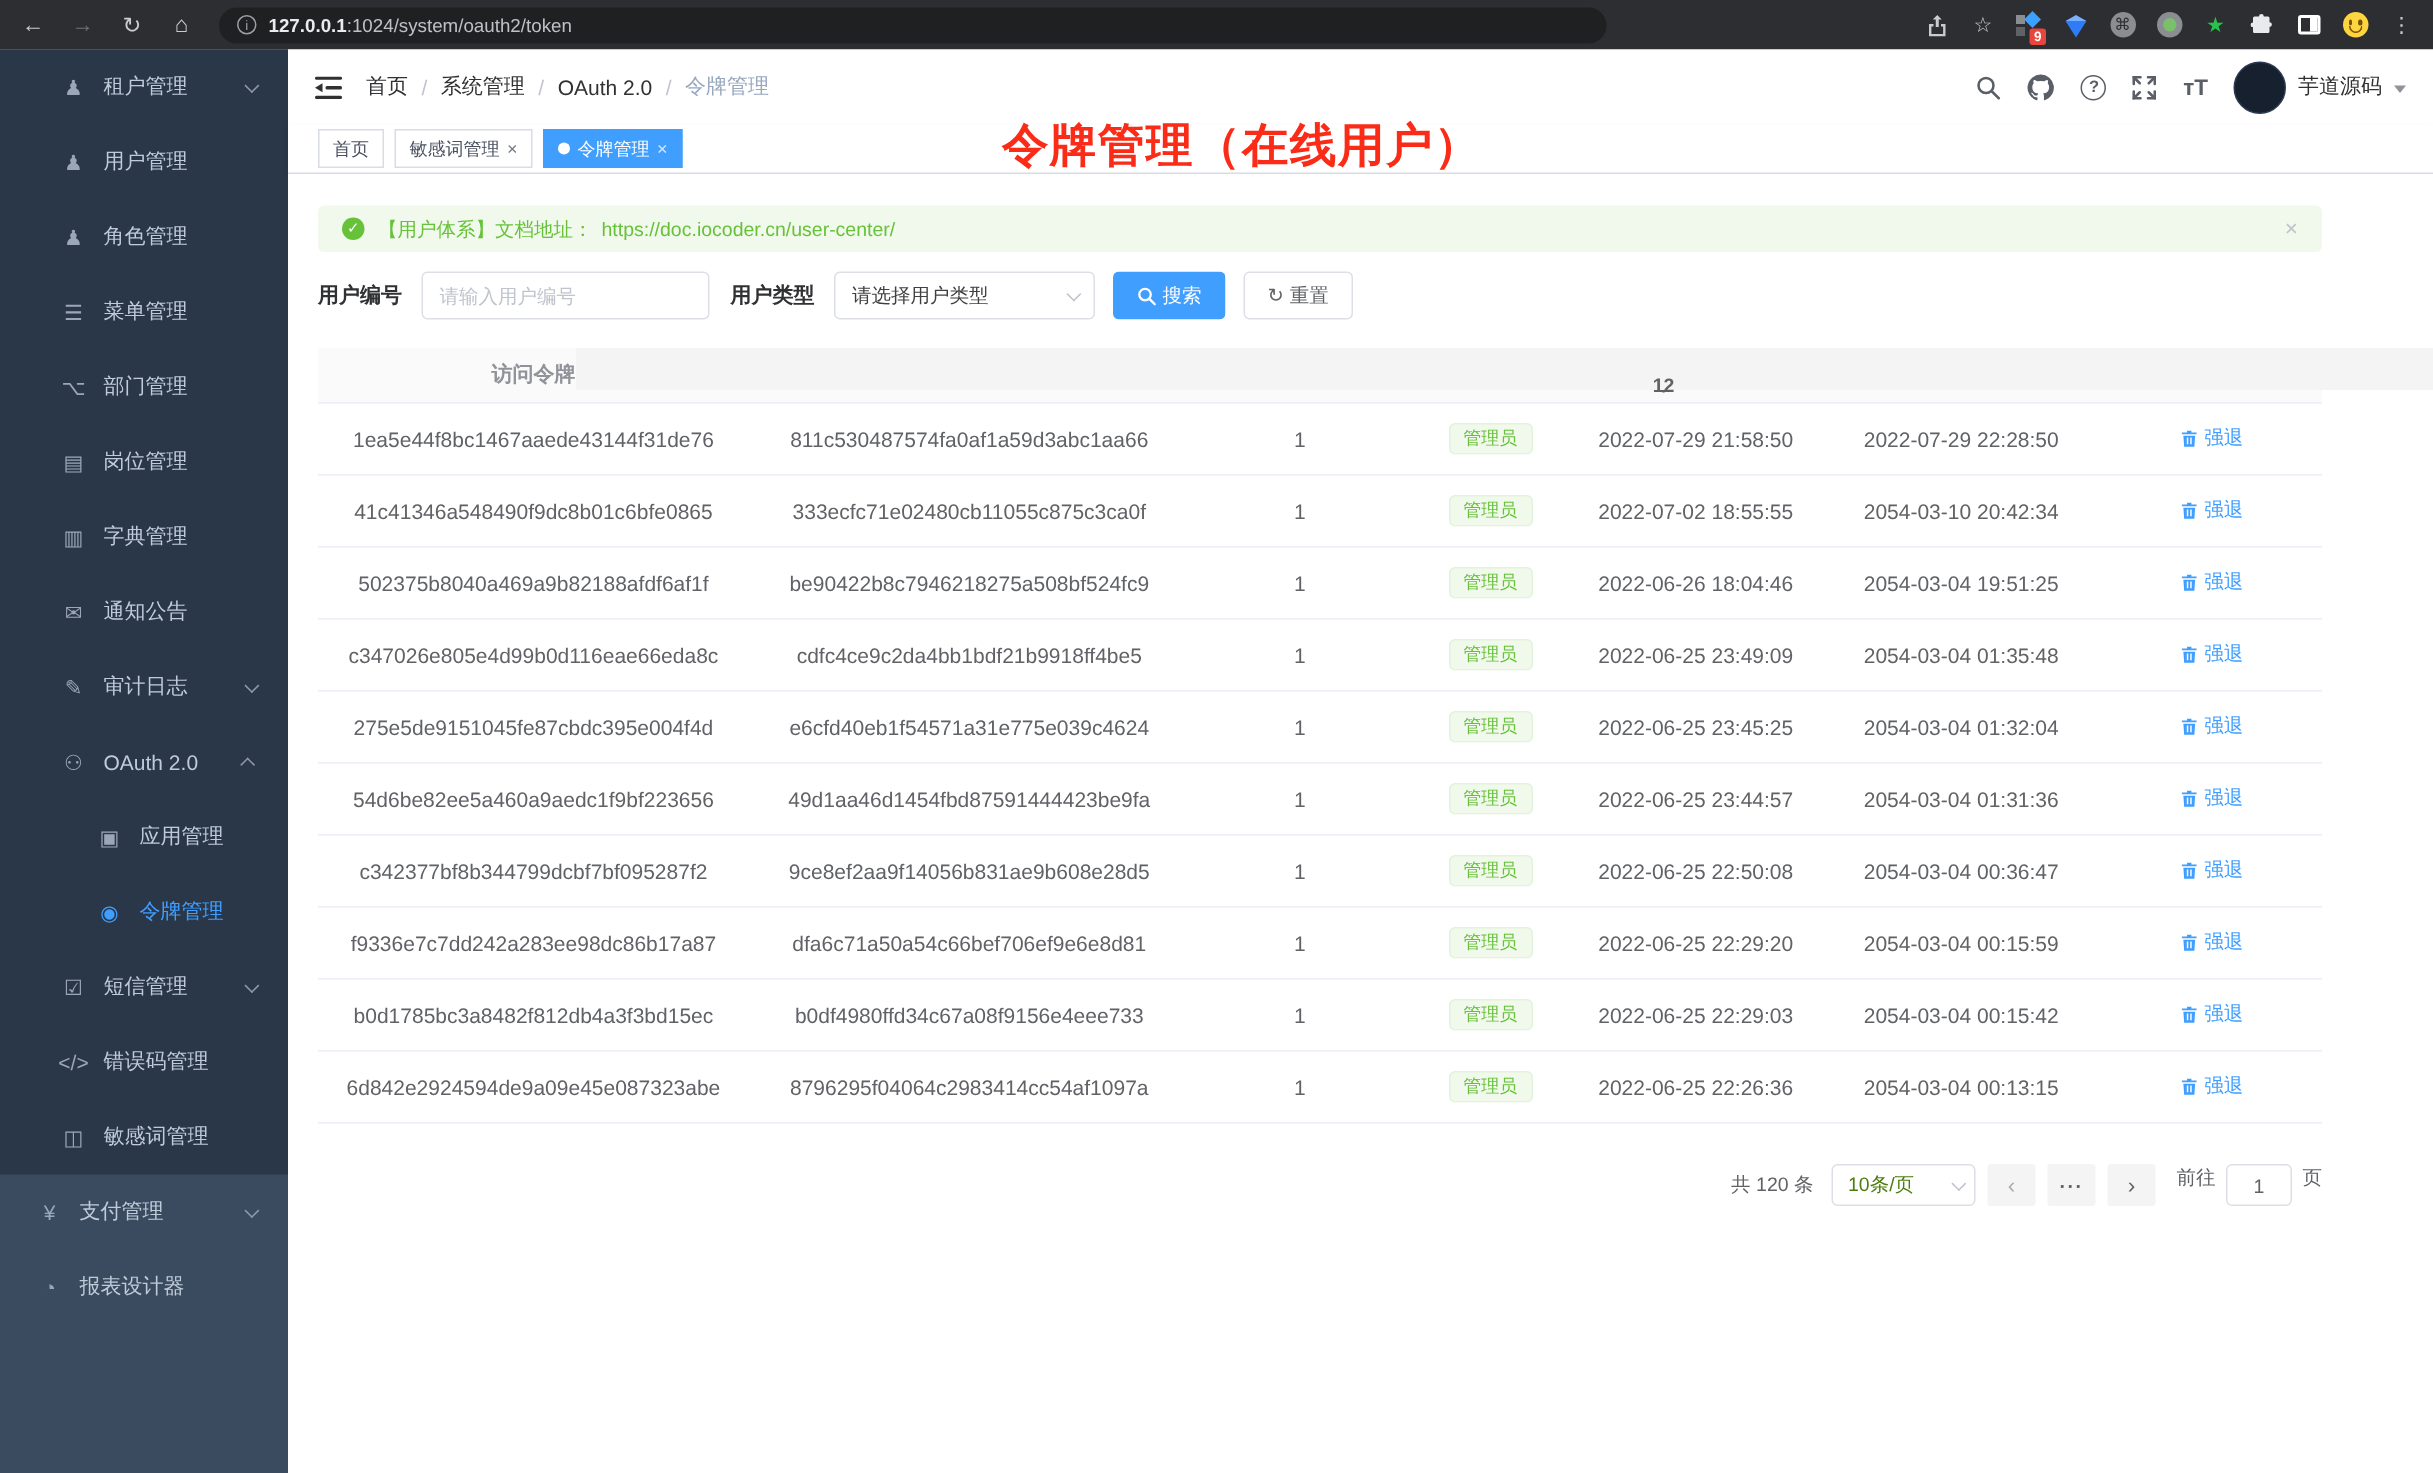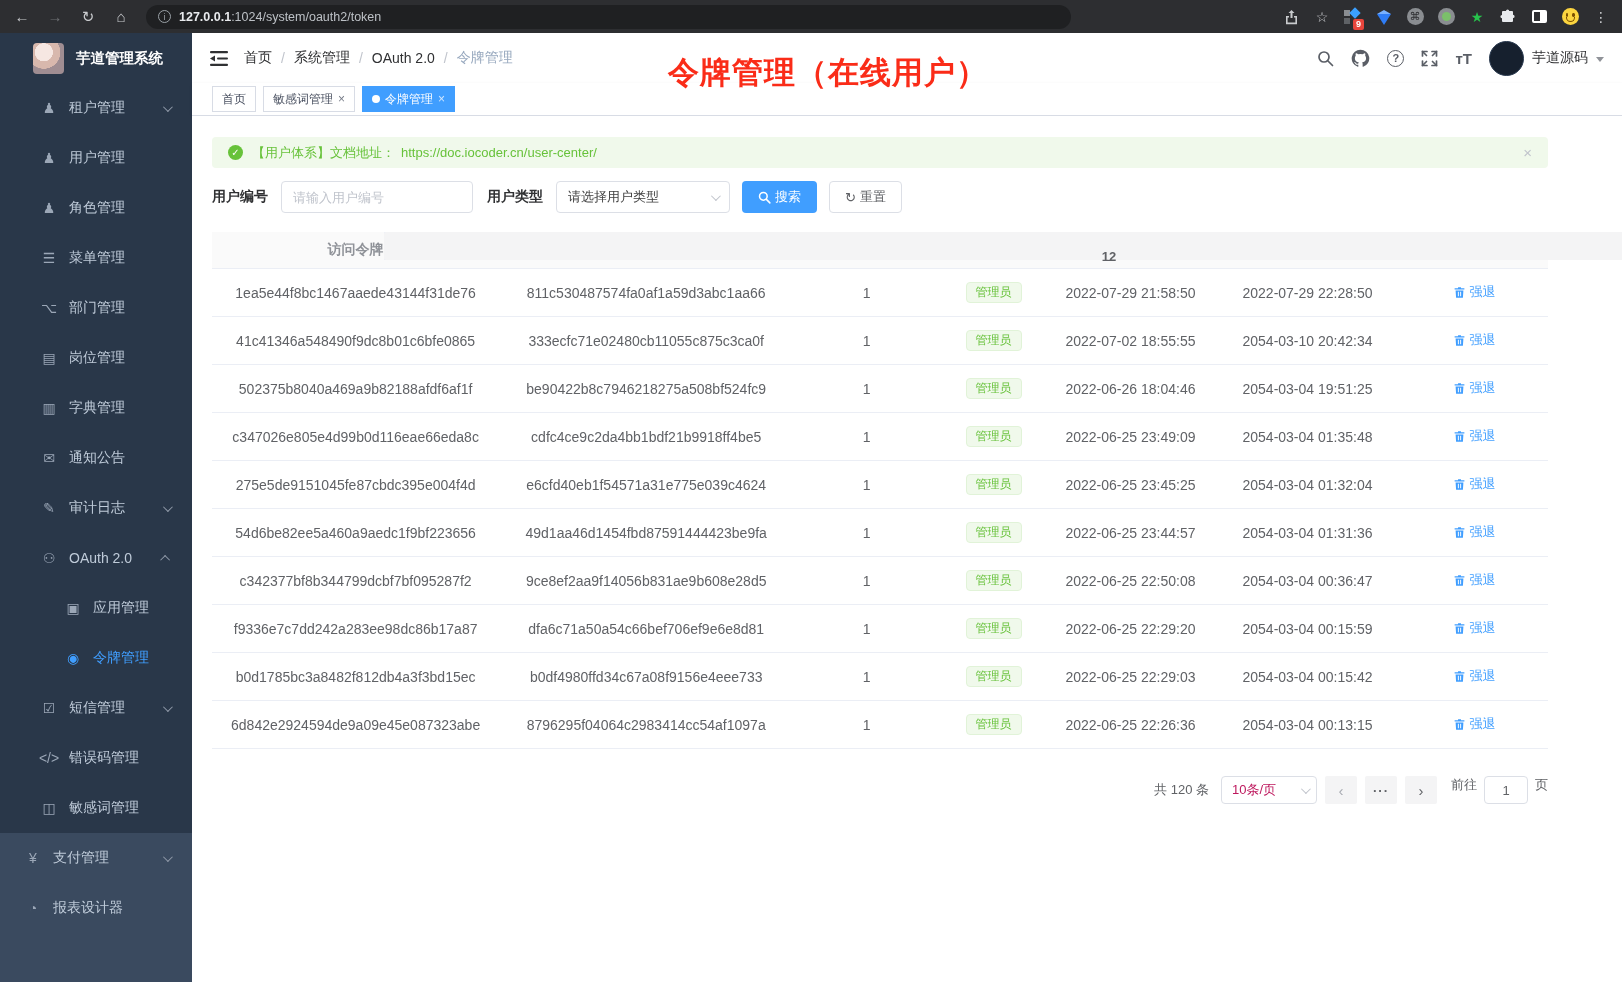"芋道管理系统" div.logo { html: <div> <span></span> <span>芋道管理系统</span> </div> -> none }
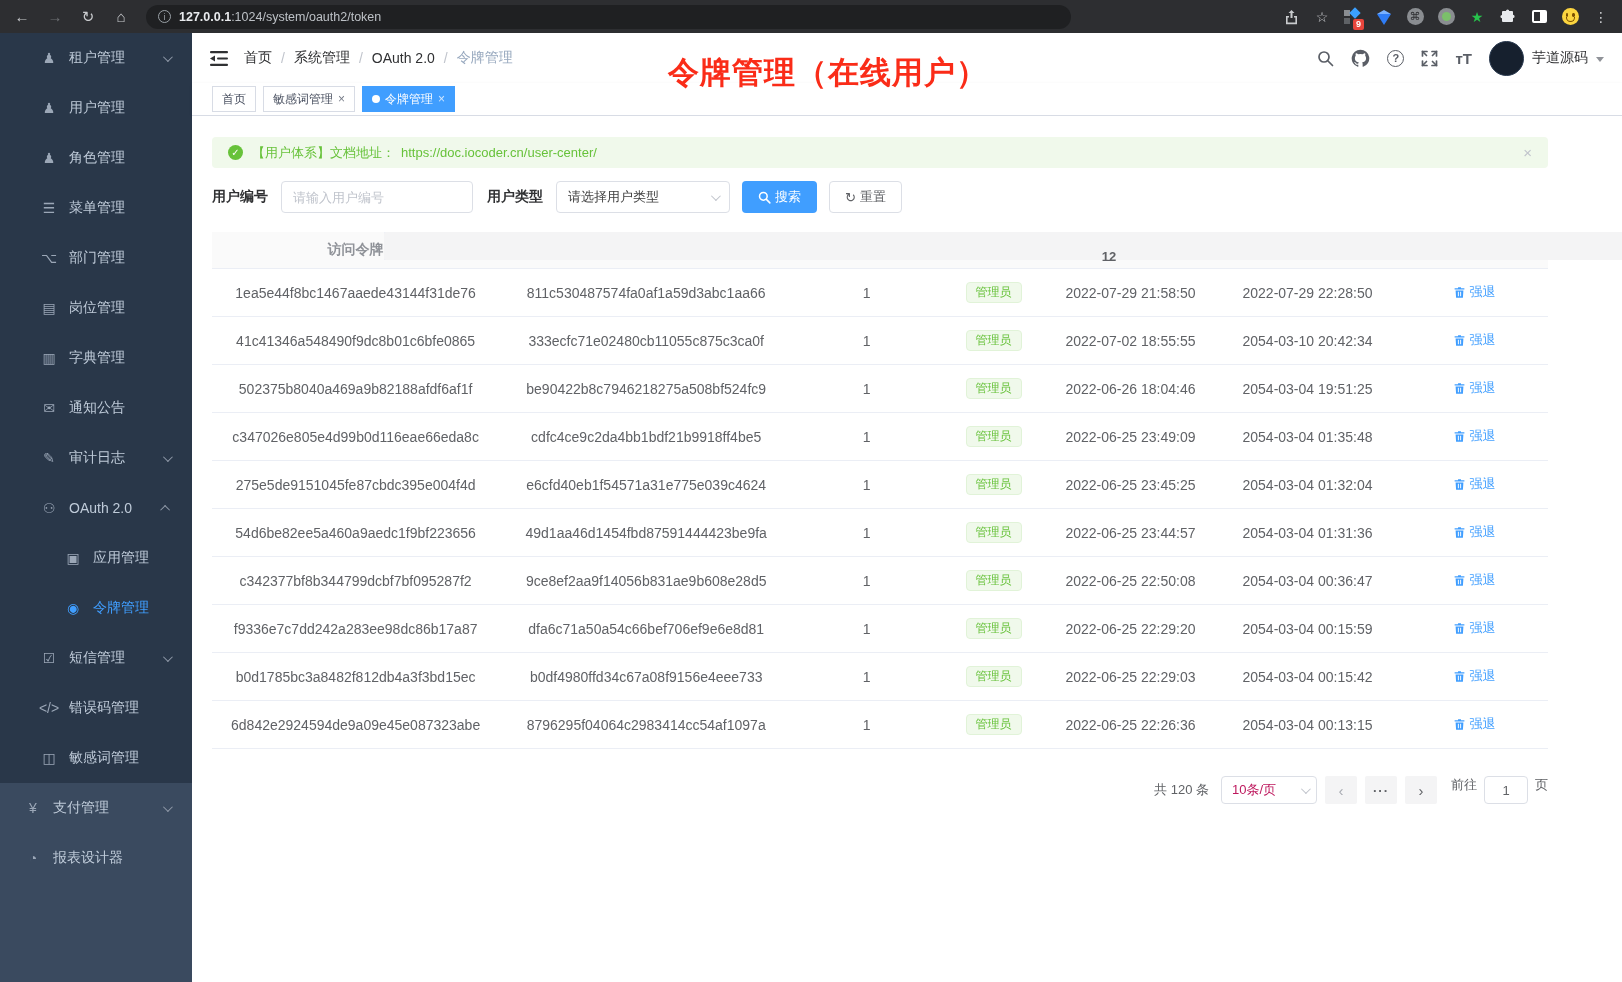"令牌管理（在线用户）" .annotation { top: 52px -> 76px }
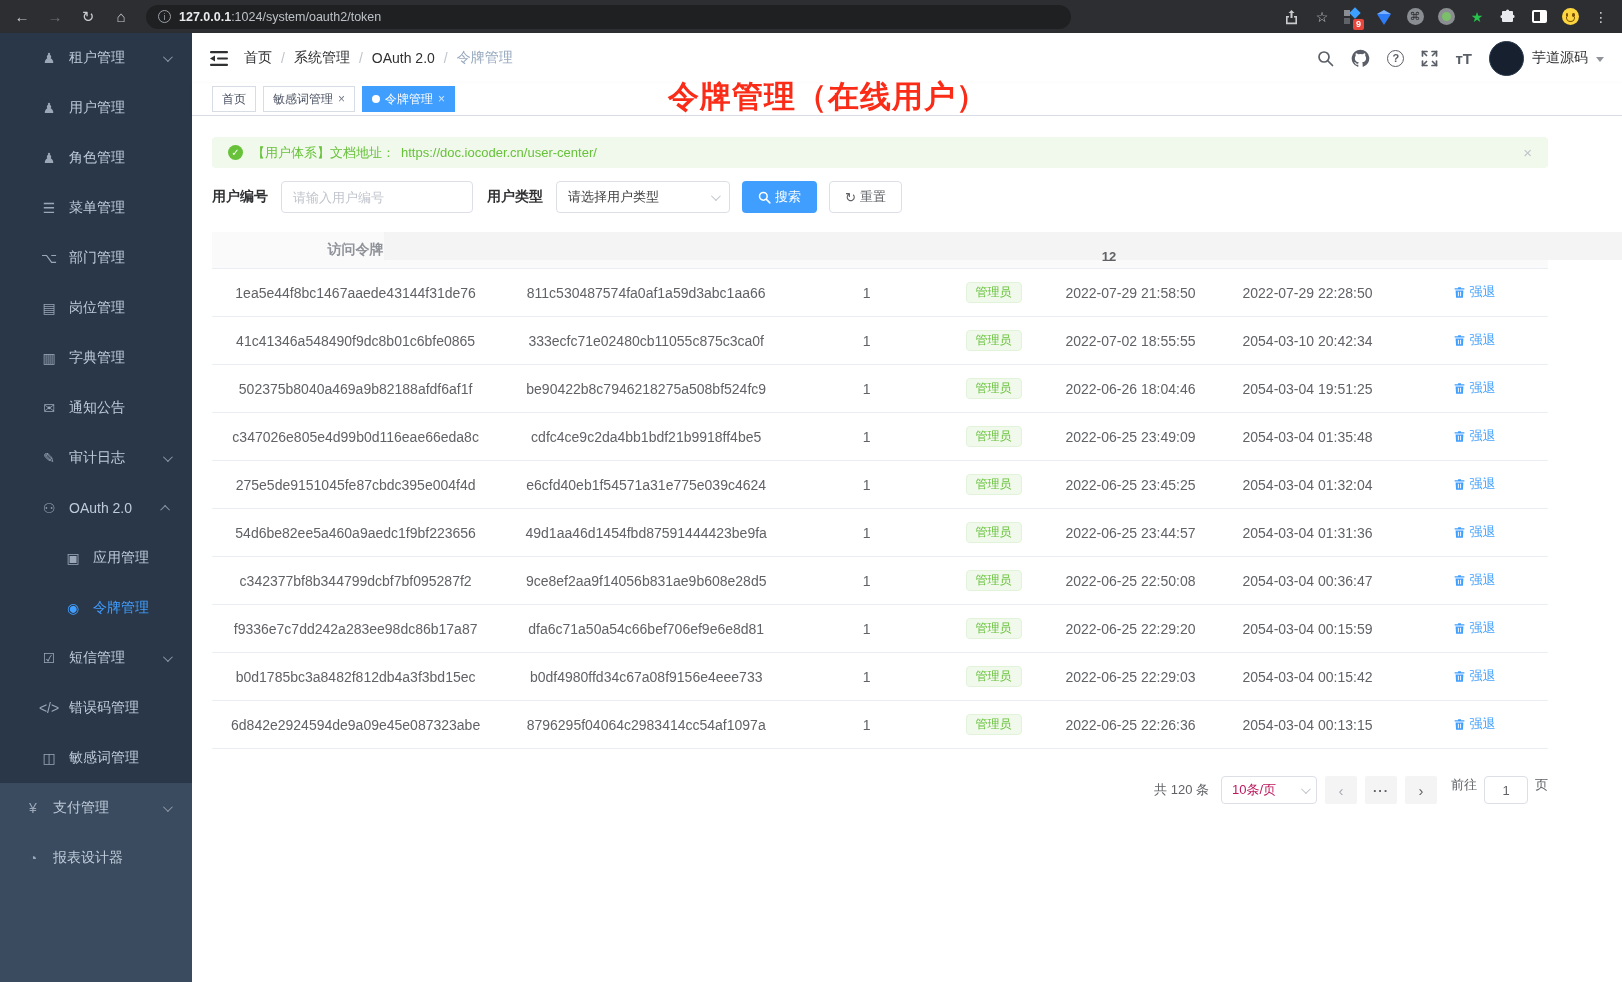"10条/页" .pg-size { color: #be185d -> #4d7c0f }
